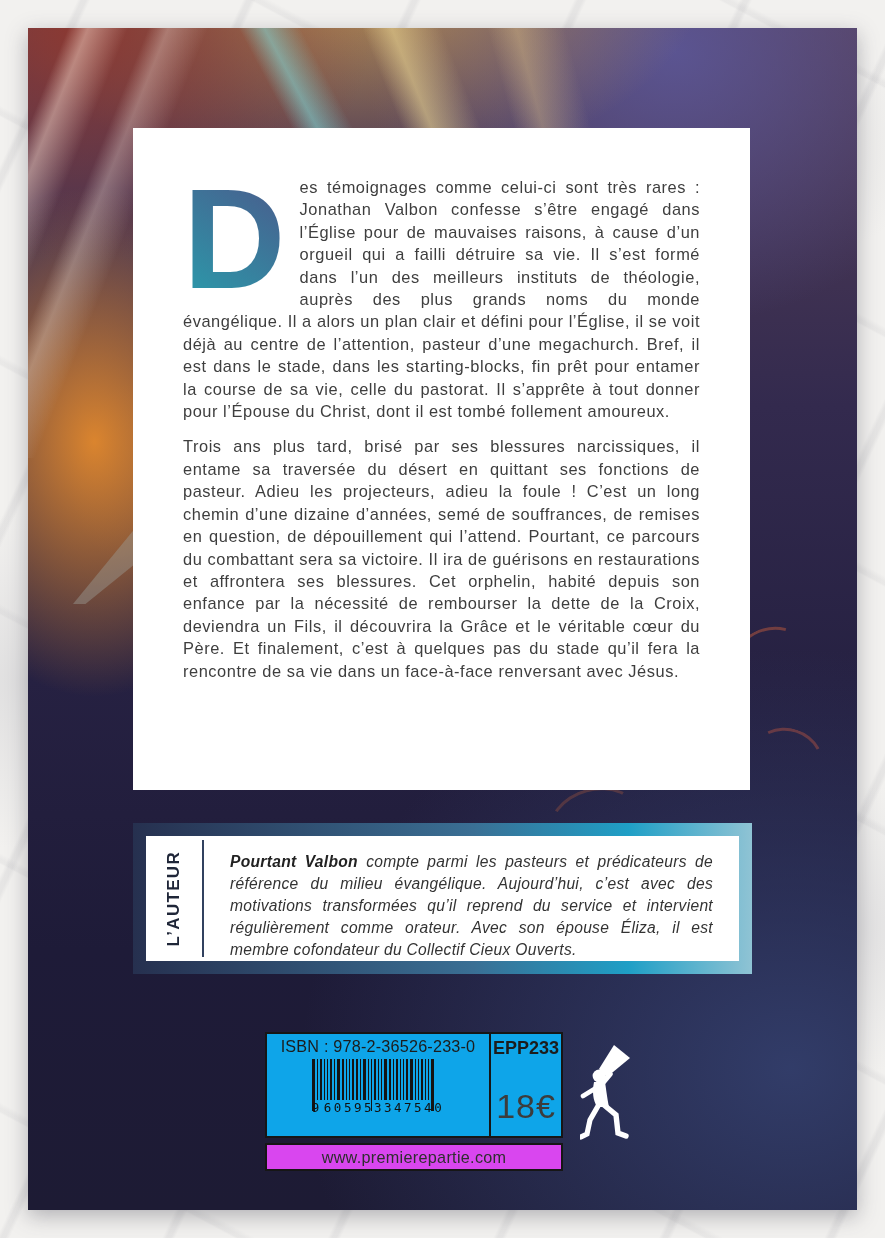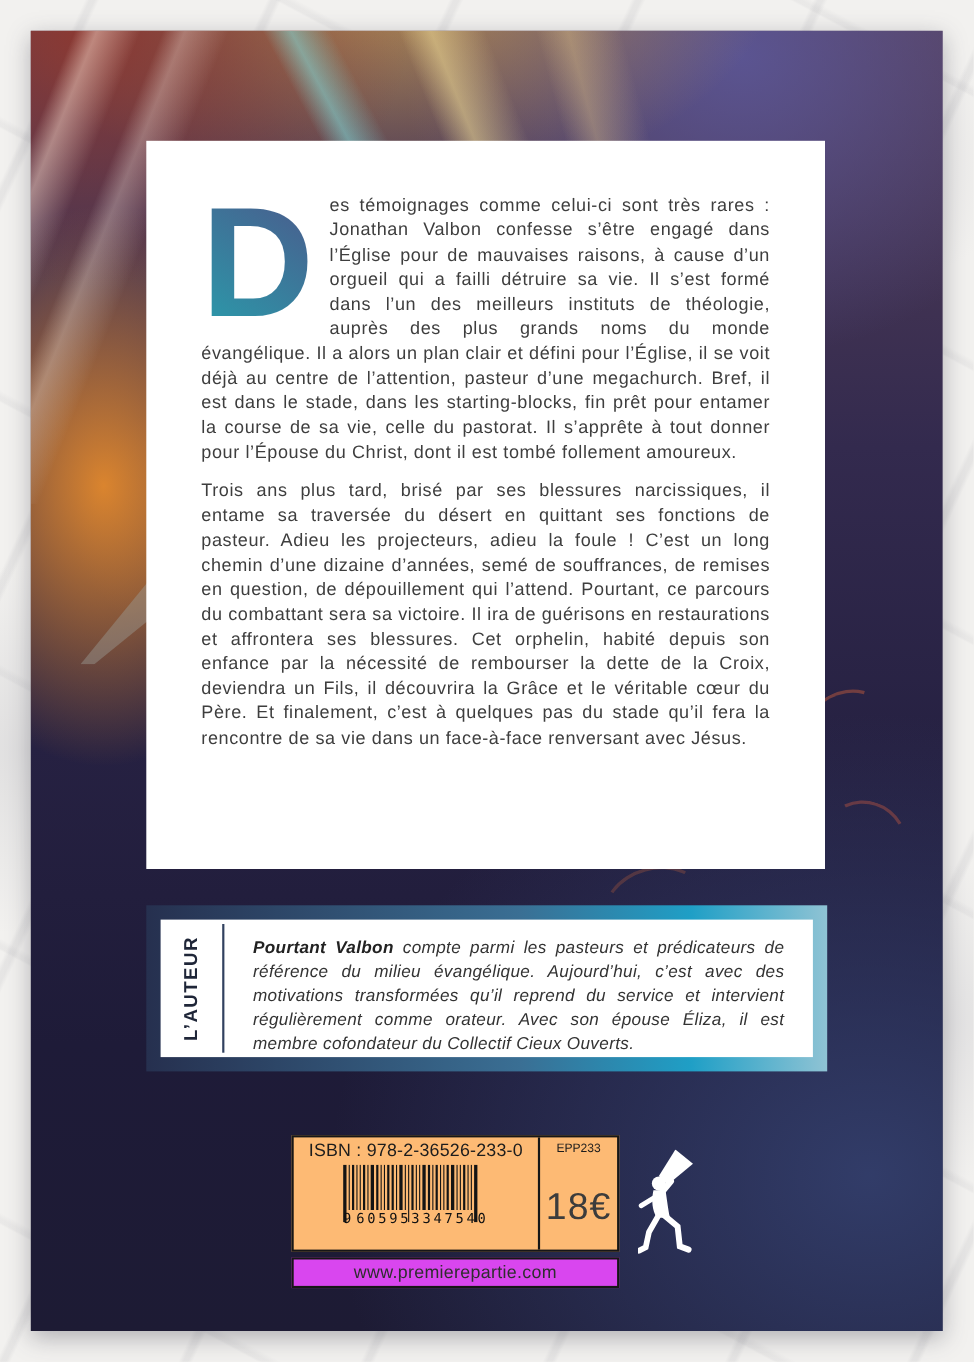"ISBN : 978-2-36526-233-0" .isbn-box { background: #fdba74 -> #0ea5e9 }
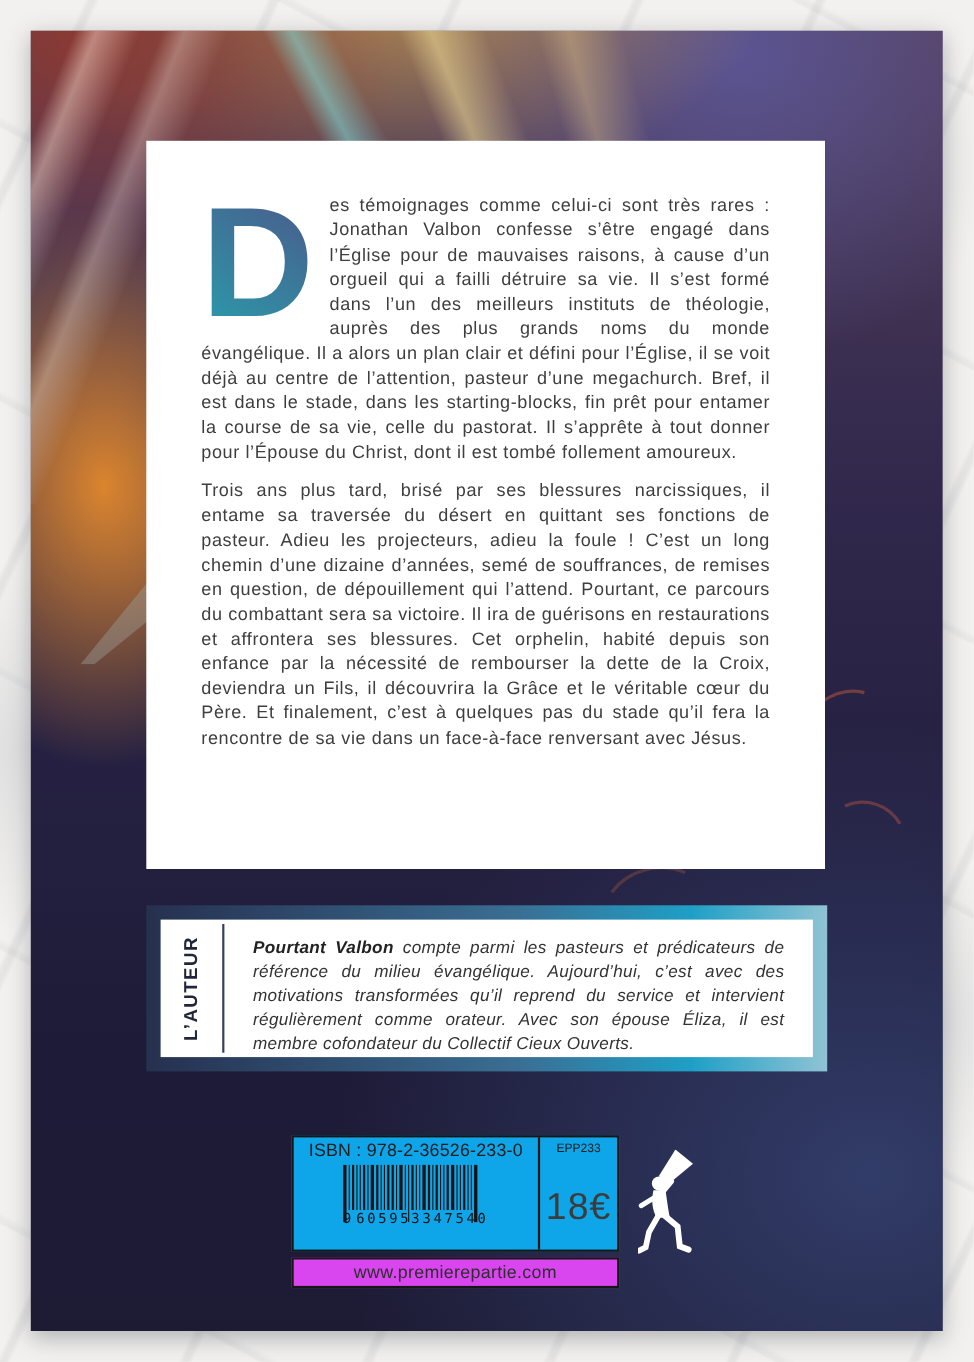"EPP233" .ref-code { font-size: 11px -> 18px; font-weight: none -> bold }
